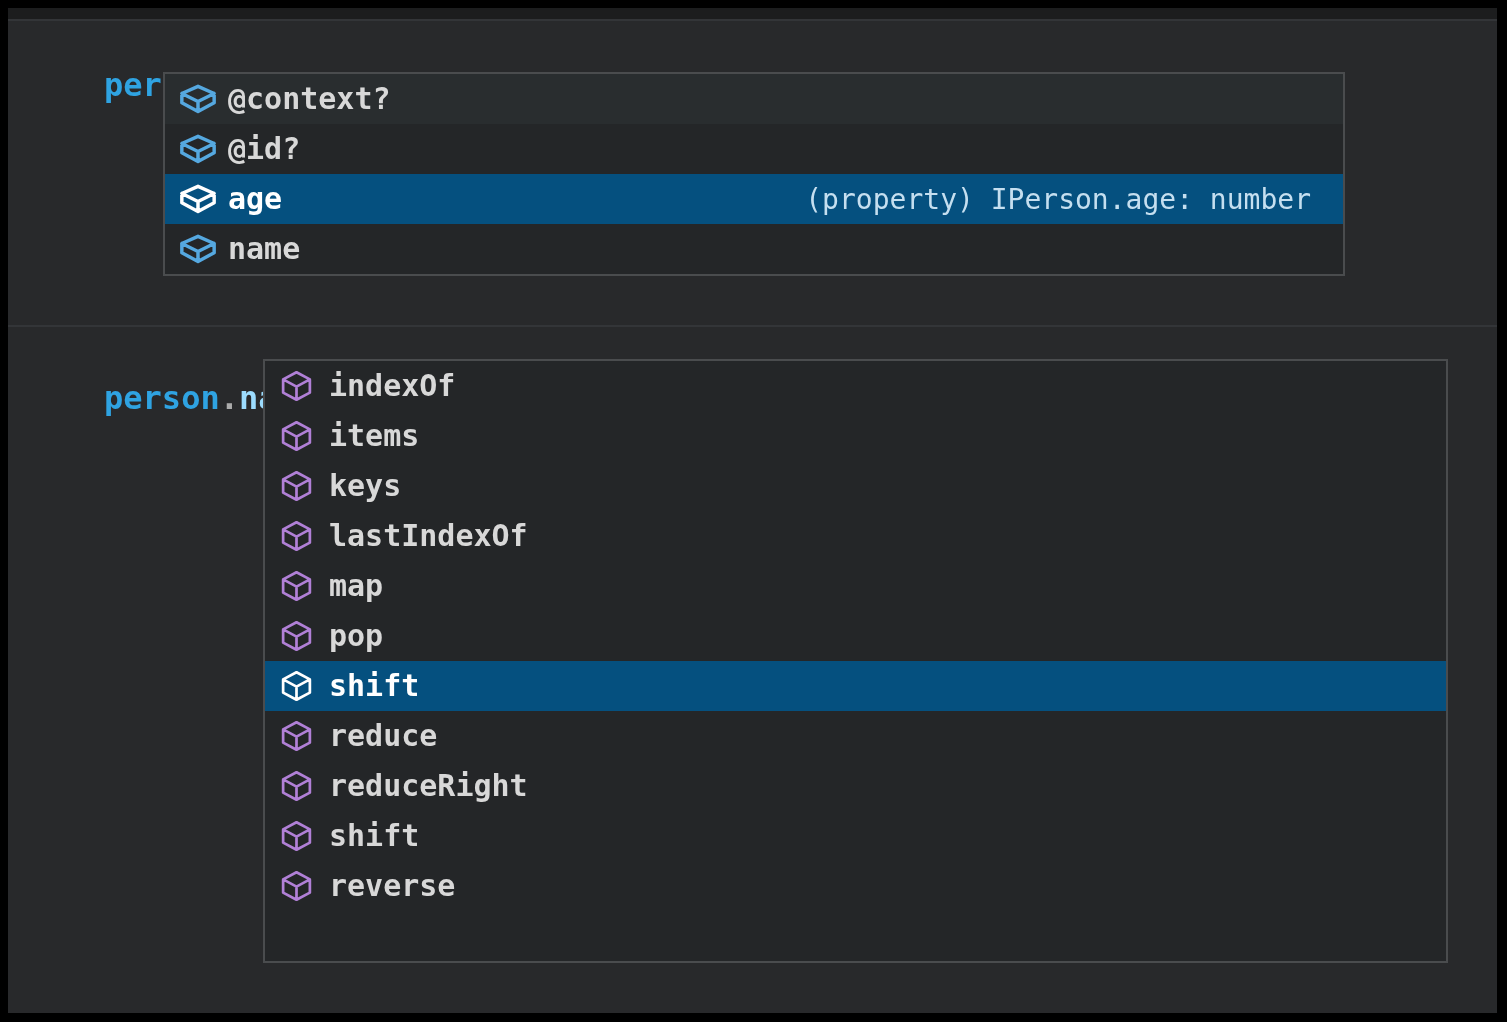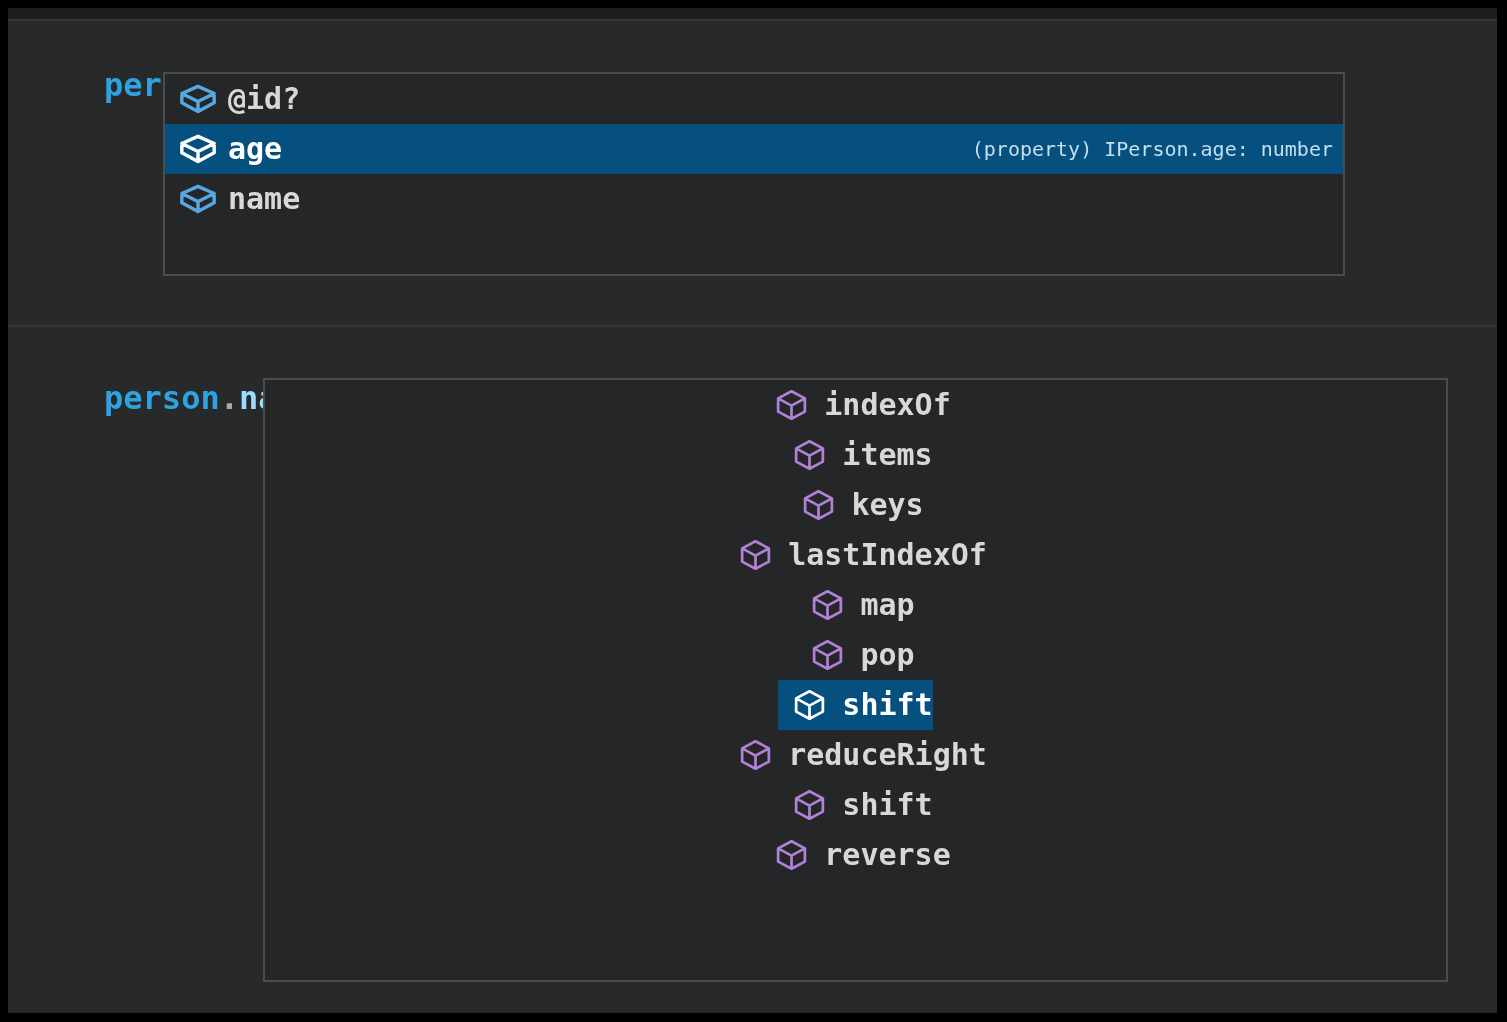"@context?" div.row { html: none -> <div> <span> <svg> <use></use> </svg> </span> <span>@context?</span> </div> }
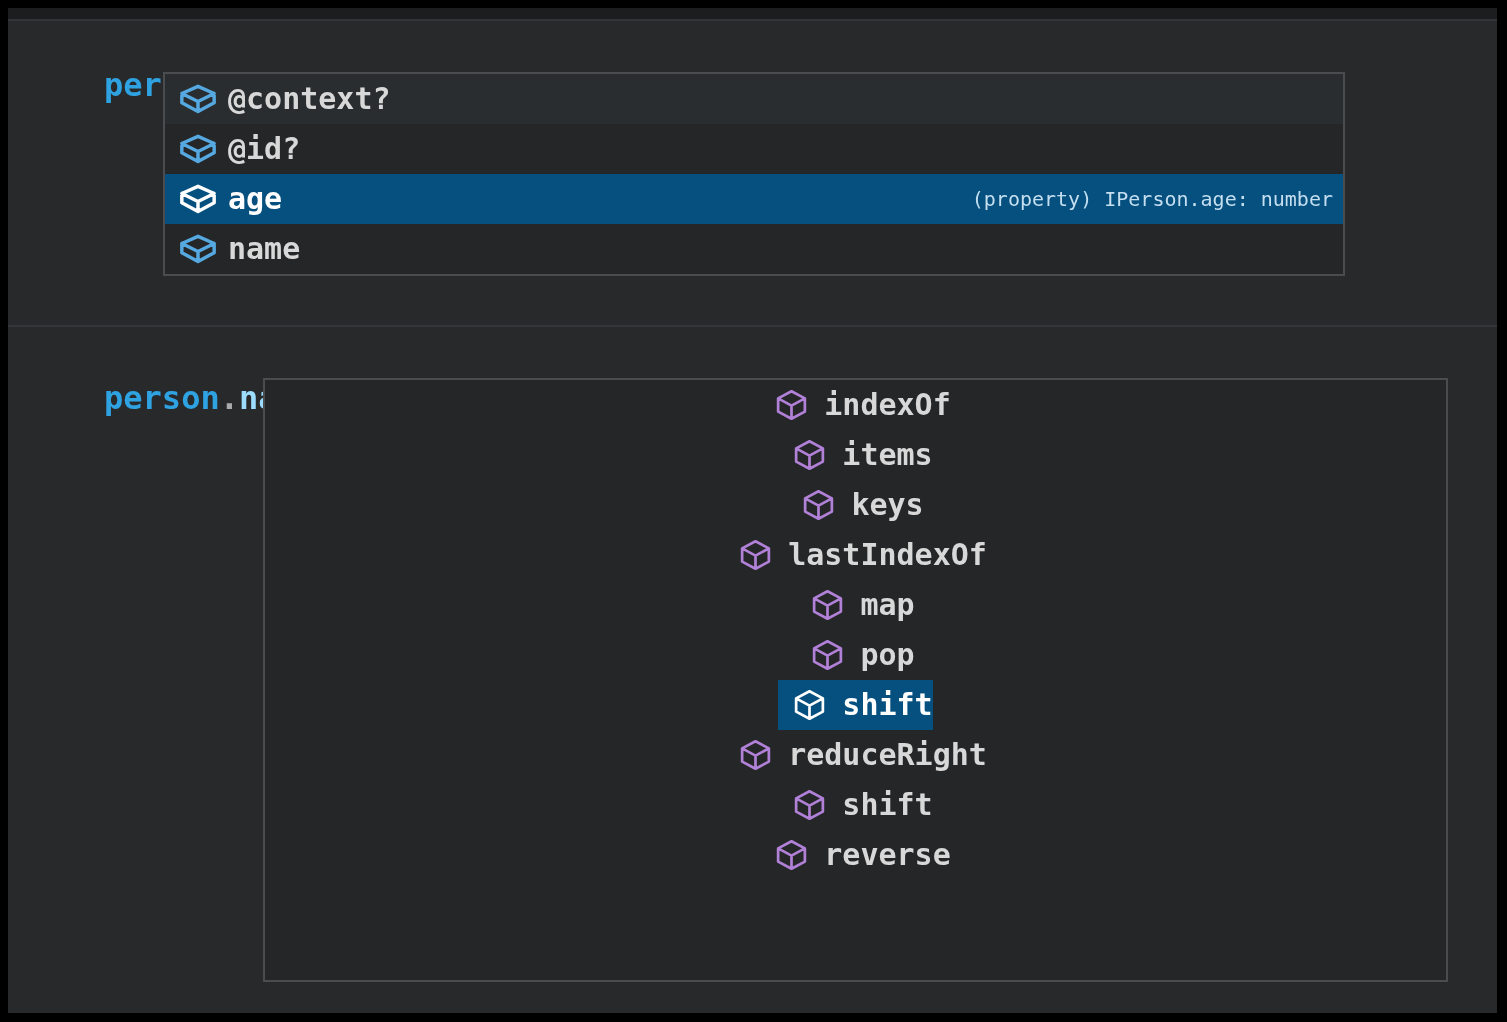"(property) IPerson.age: number" .detail { font-size: 20px -> 28px; padding-right: 10px -> 32px }
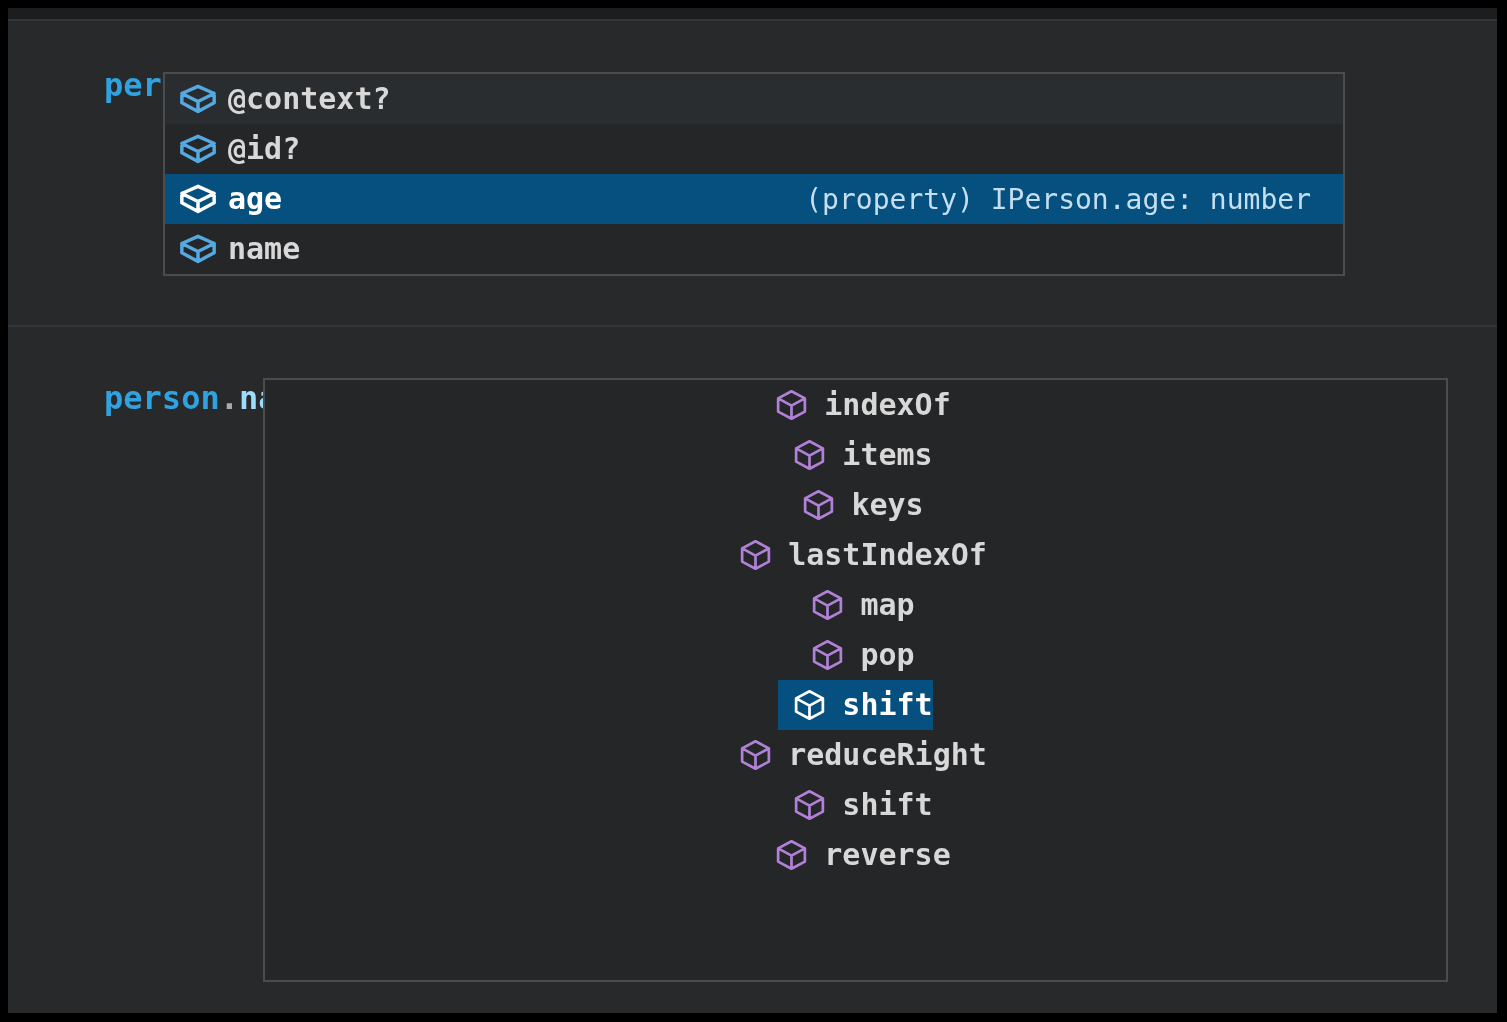"indexOf" .popup2 { align-items: center -> none; top: 370px -> 351px }
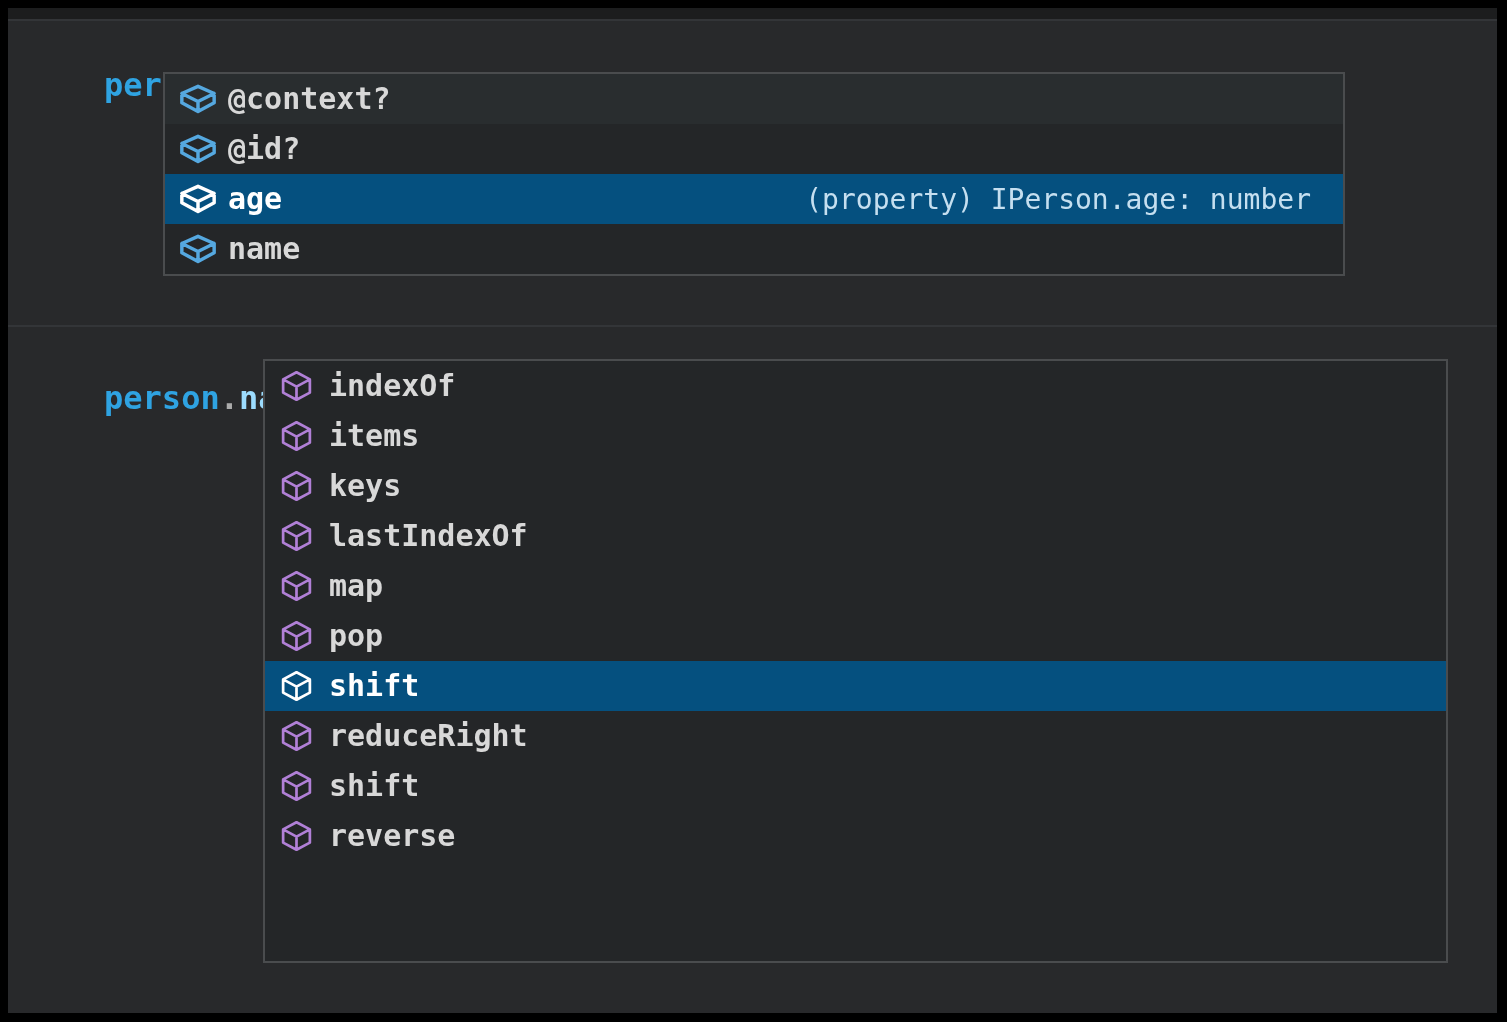"reduce" div.row { html: none -> <div> <span> <svg> <use></use> </svg> </span> <span>reduce</span> </div> }
